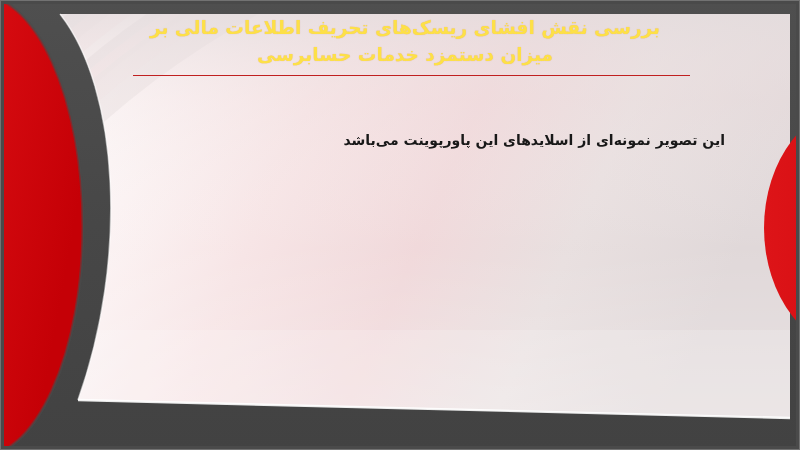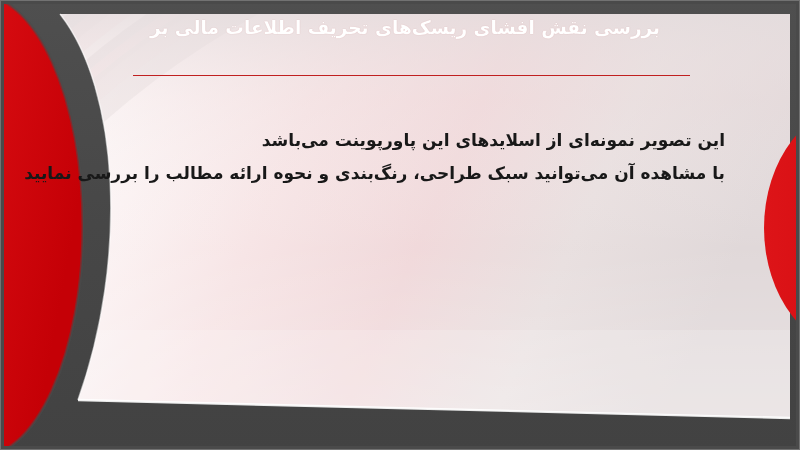"بررسی نقش افشای ریسک‌های تحریف" .title-line { color: #ffffff -> #fde047 }
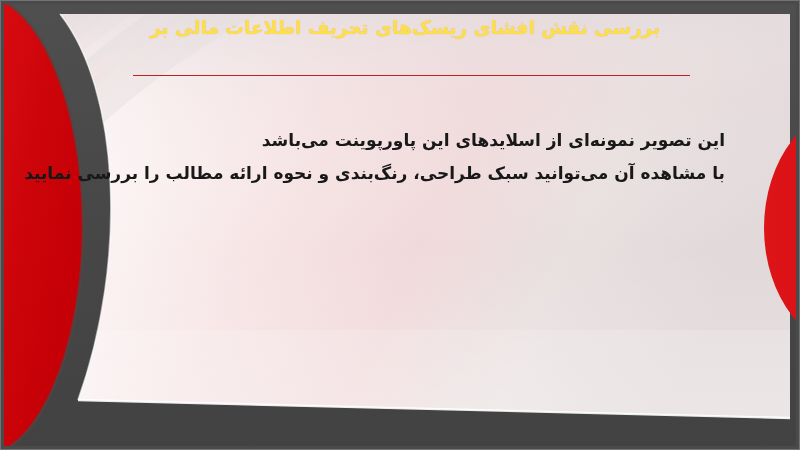"میزان دستمزد خدمات حسابرسی" div.title-line { html: none -> <div>میزان دستمزد خدمات حسابرسی</div> }
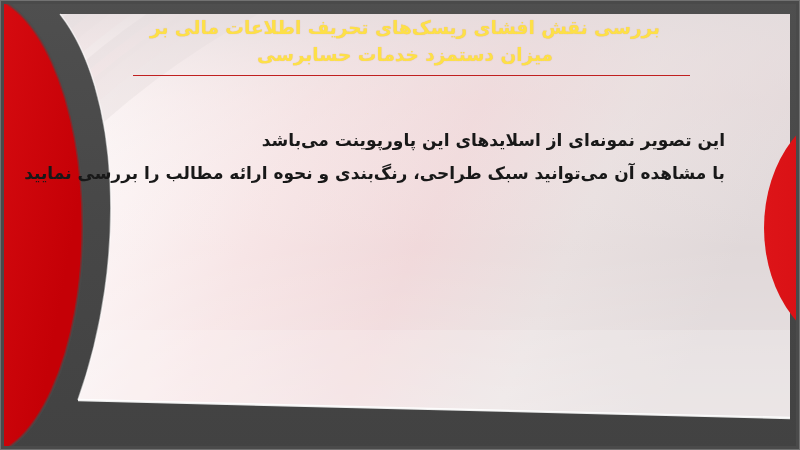"این تصویر نمونه‌ای از اسلایدهای" .body-line { font-size: 17px -> 14px }
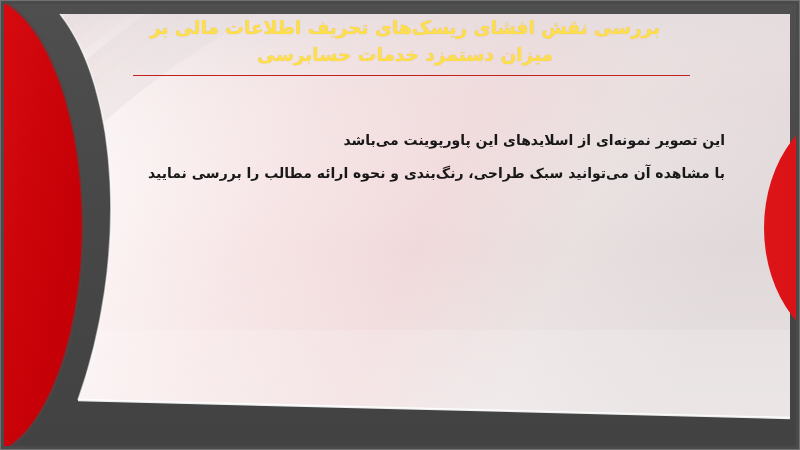"با مشاهده آن می‌توانید سبک" div.body-line { html: <div>با مشاهده آن می‌توانید سبک طراحی، رنگ‌بندی و نحوه ارائه مطالب را بررسی نمایید</div> -> none }
